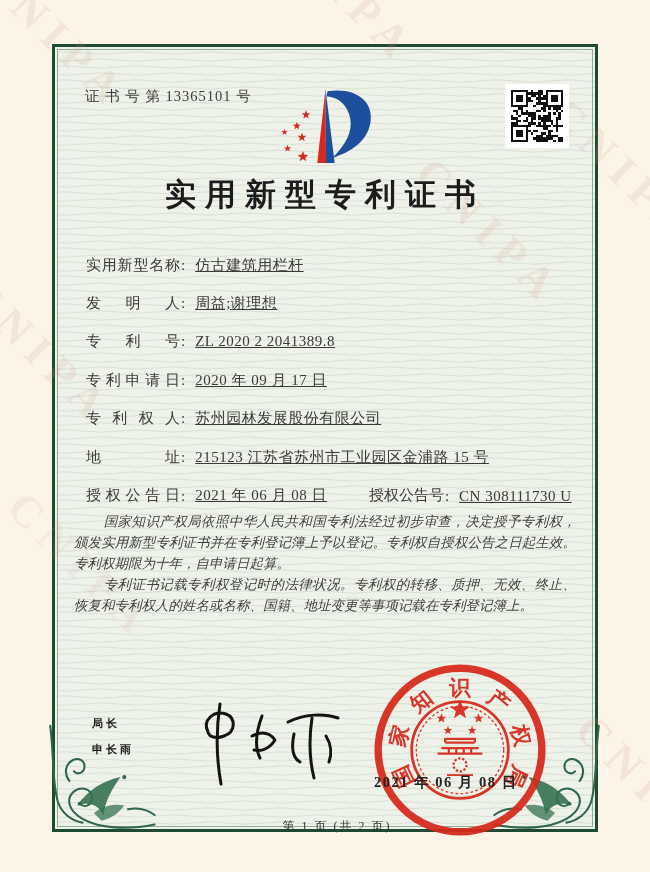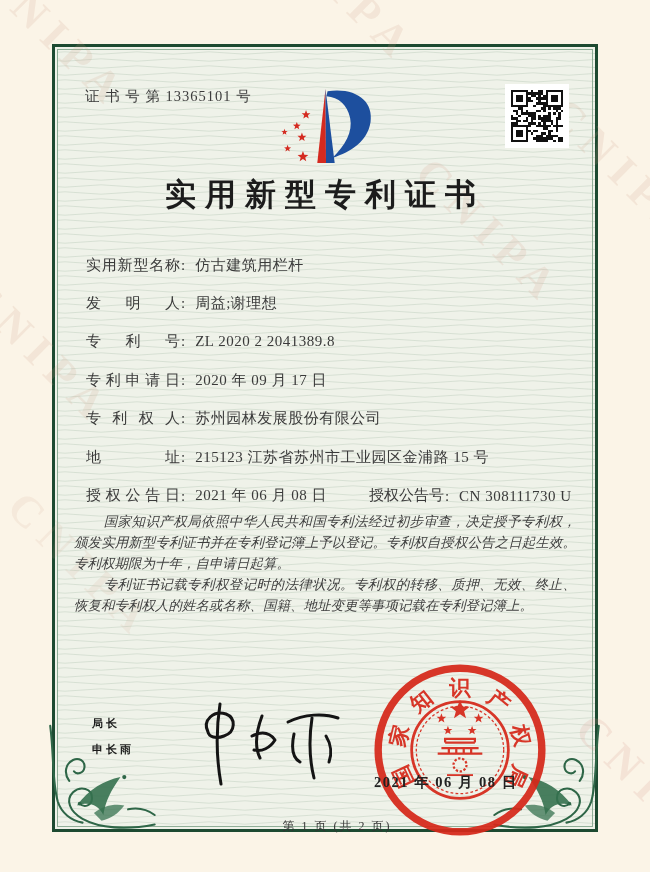"仿古建筑用栏杆" .fval { text-decoration: none -> underline }
